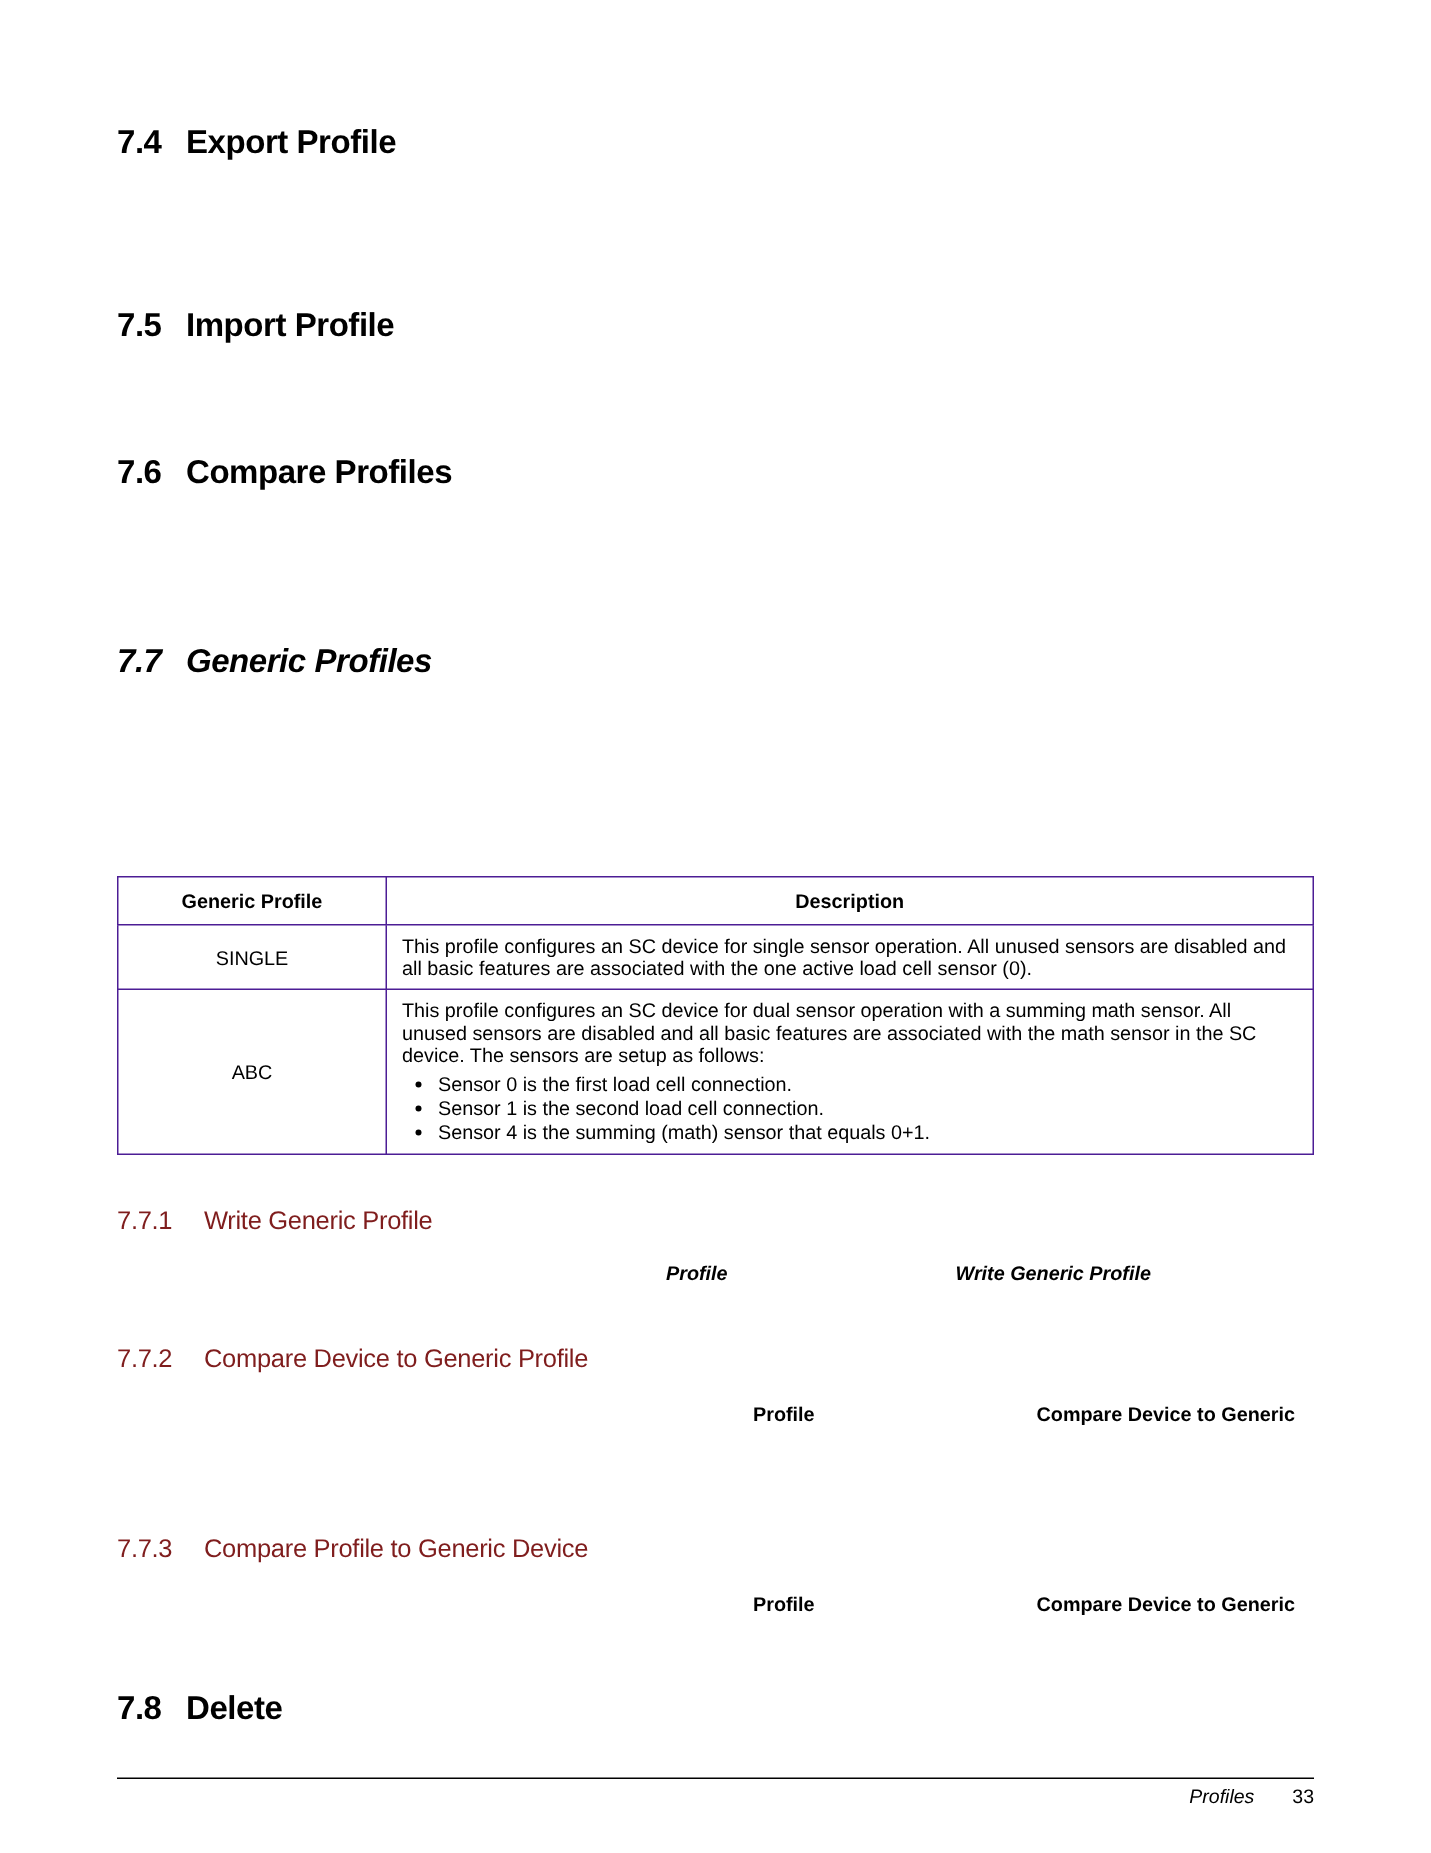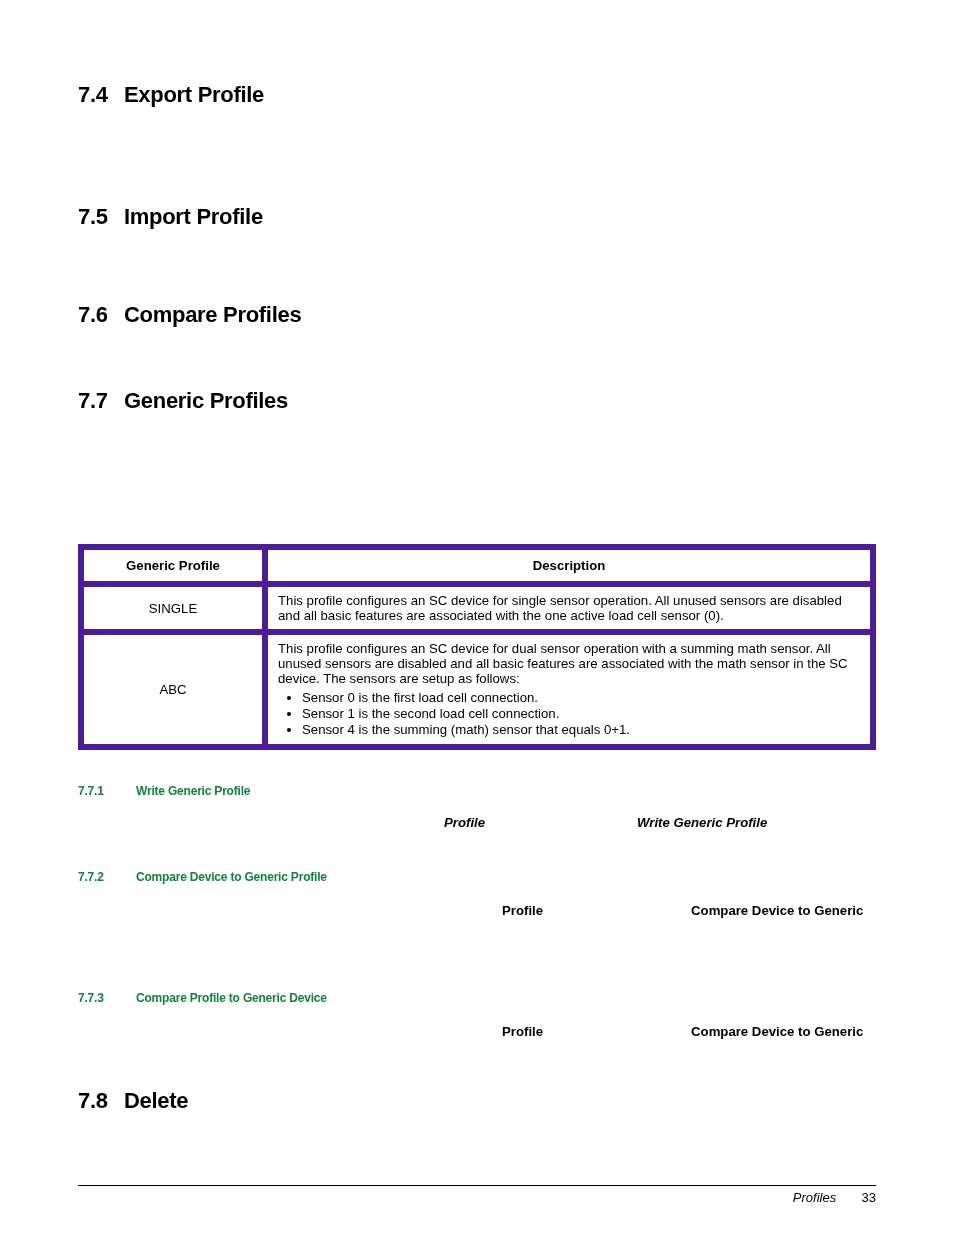"7.7 Generic Profiles" .section-heading.s77 { font-style: none -> italic; margin-top: 60px -> 100px }
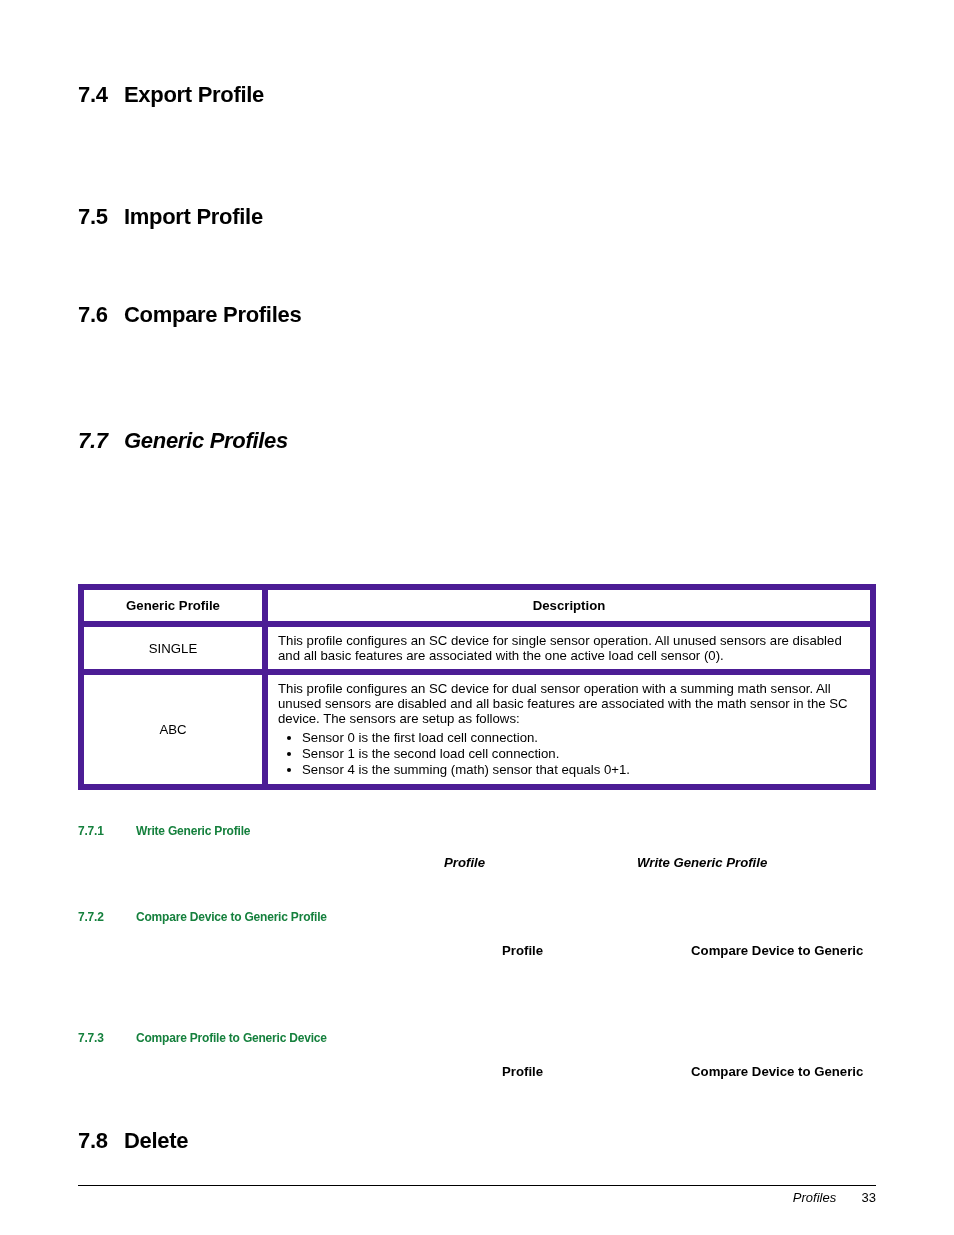"Generic Profile" table.generic th, table.generic td { border: 6px solid #4c1d95 -> 1px solid #4c1d95 }
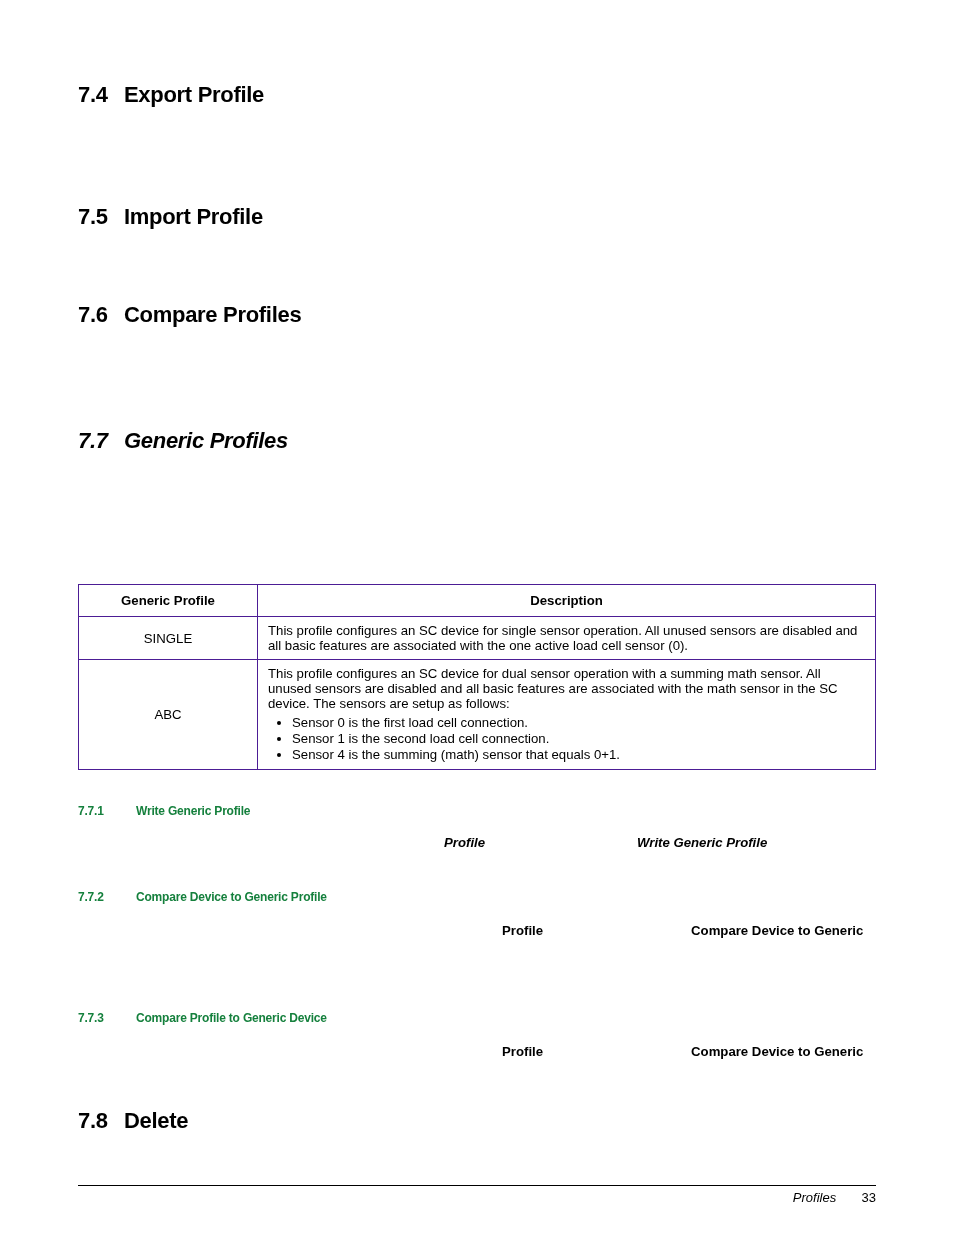"7.7.1 Write Generic Profile" .sub-heading { color: #15803d -> #7f1d1d; font-size: 12px -> 17px; font-weight: 700 -> 400 }
